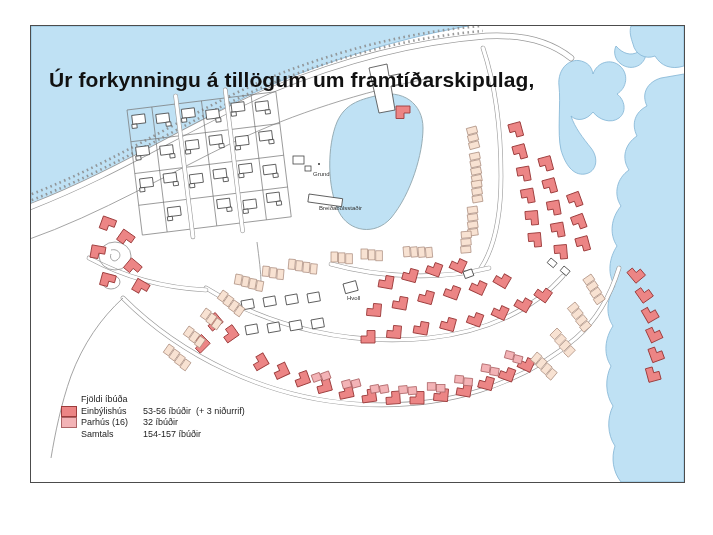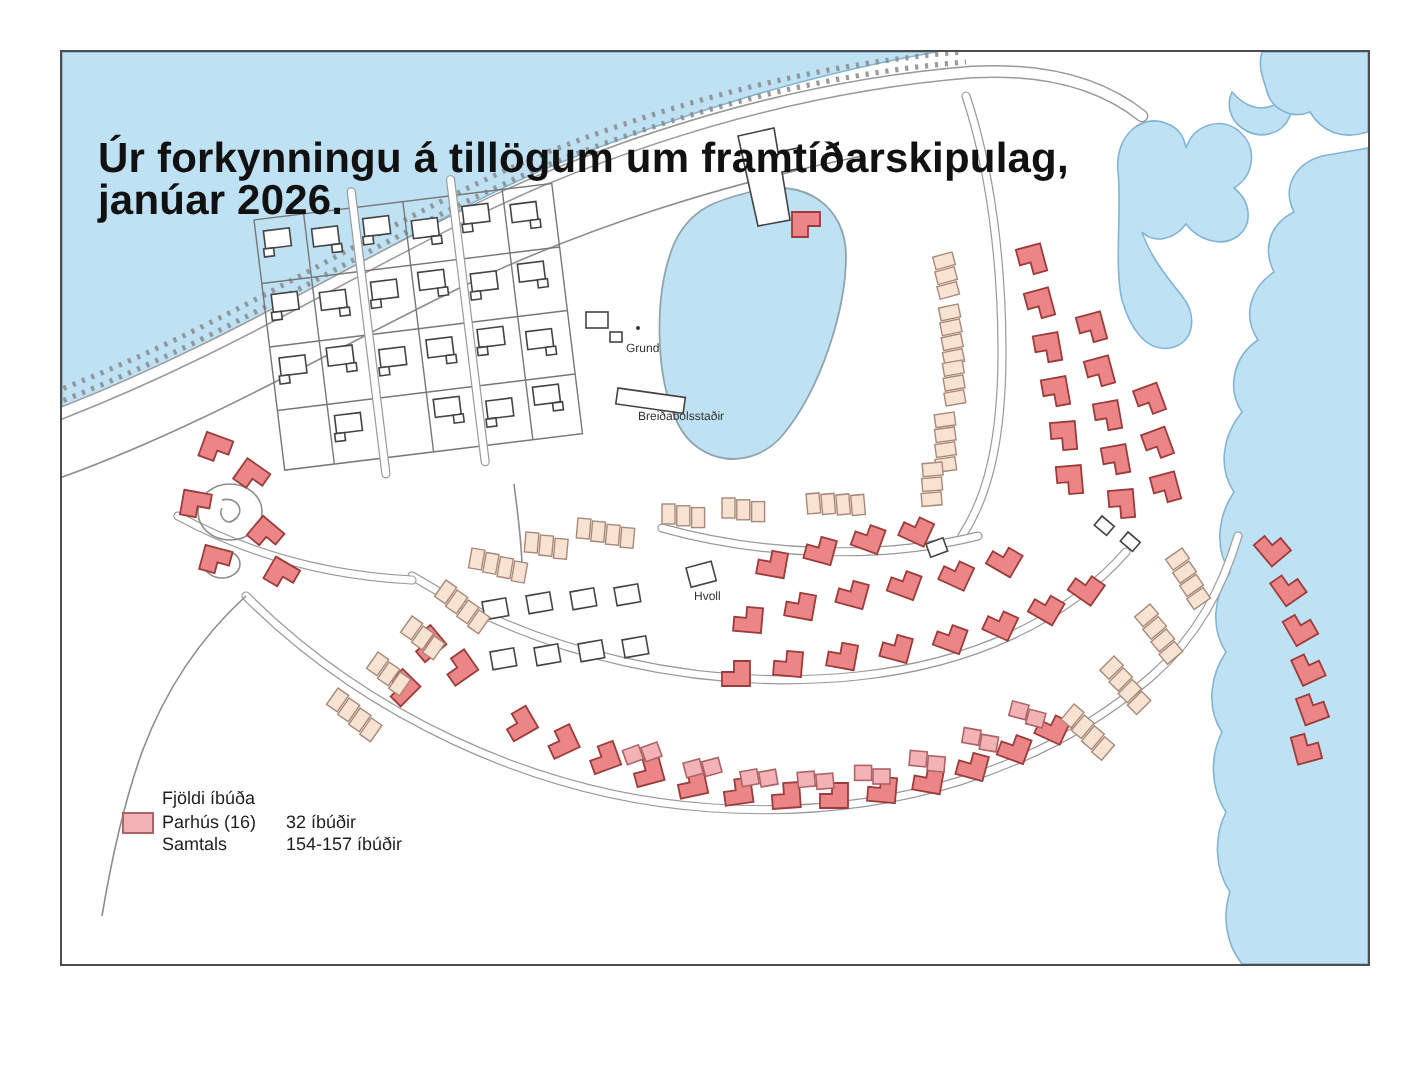"janúar 2026." div { html: <div>janúar 2026.</div> -> none }
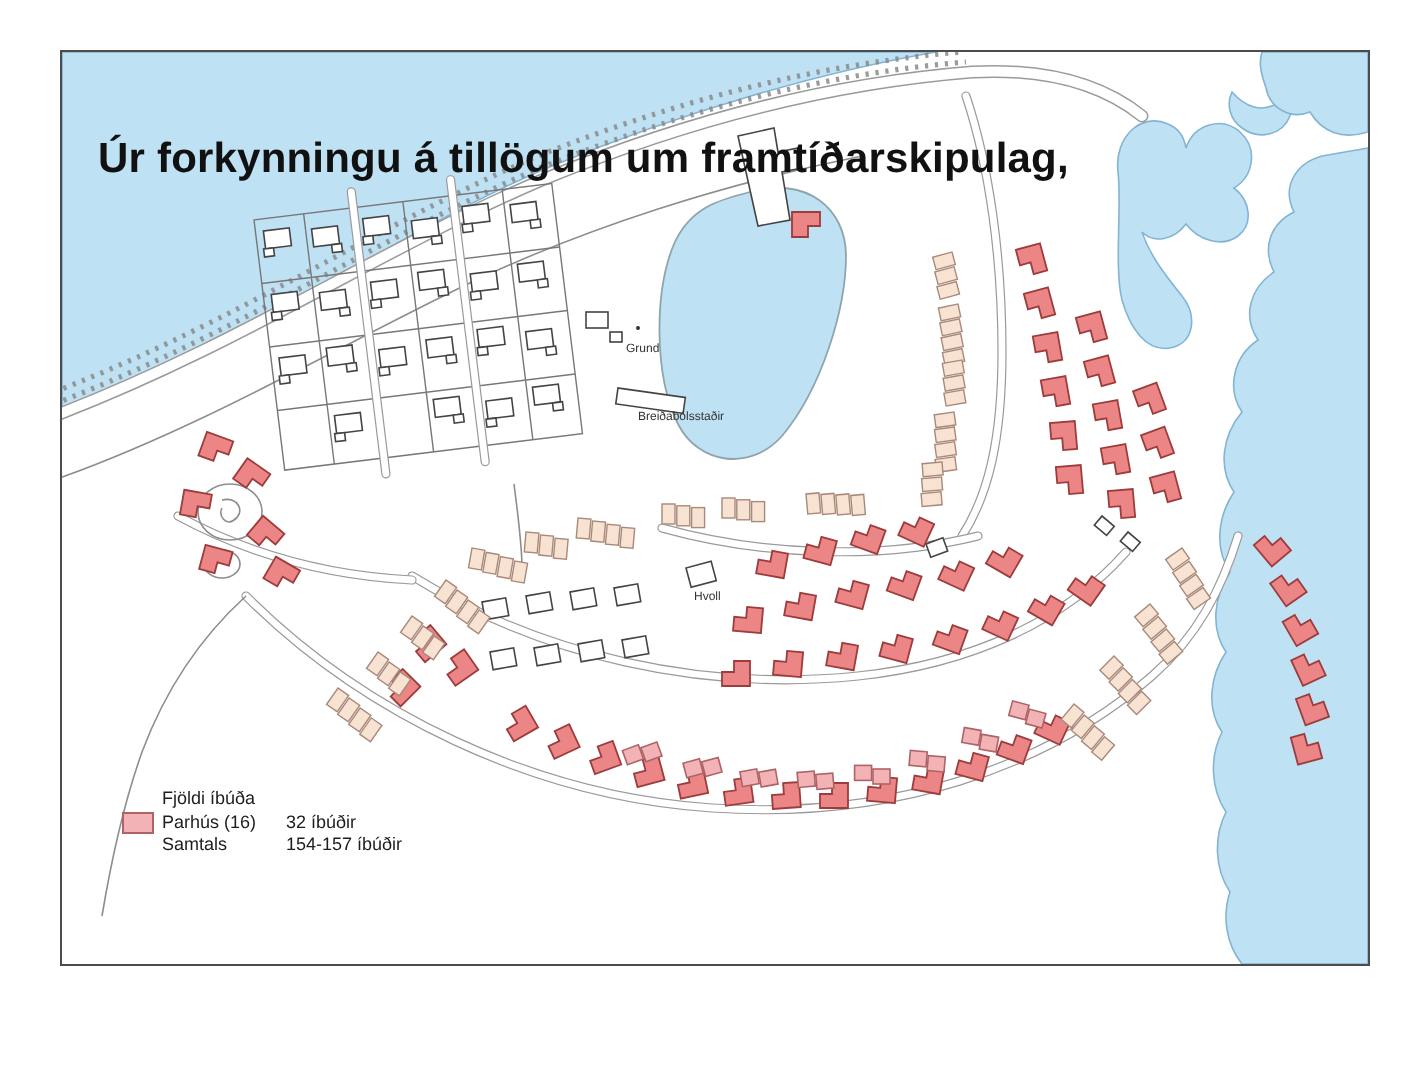"Einbýlishús" div.legend-row { html: none -> <div> <span></span> <span>Einbýlishús</span> <span>53-56 íbúðir (+ 3 niðurrif)</span> </div> }
